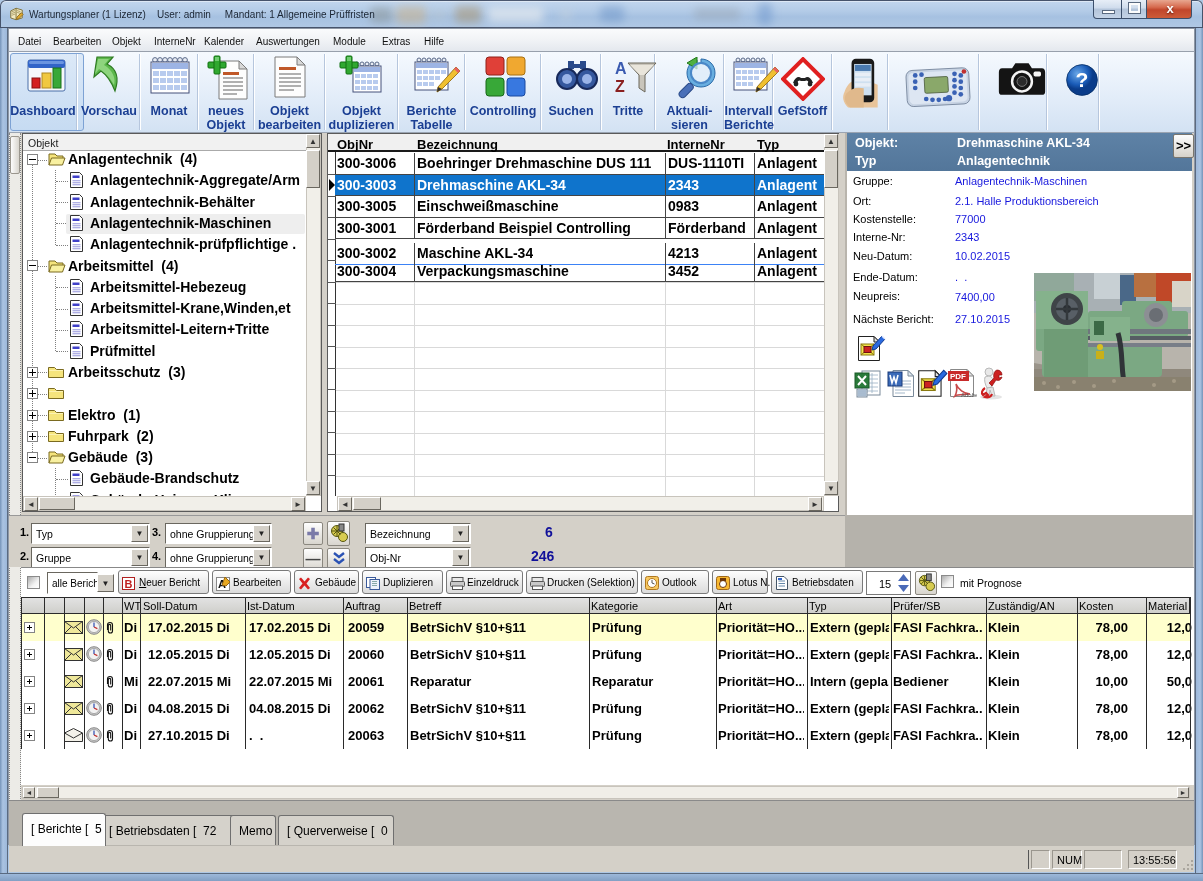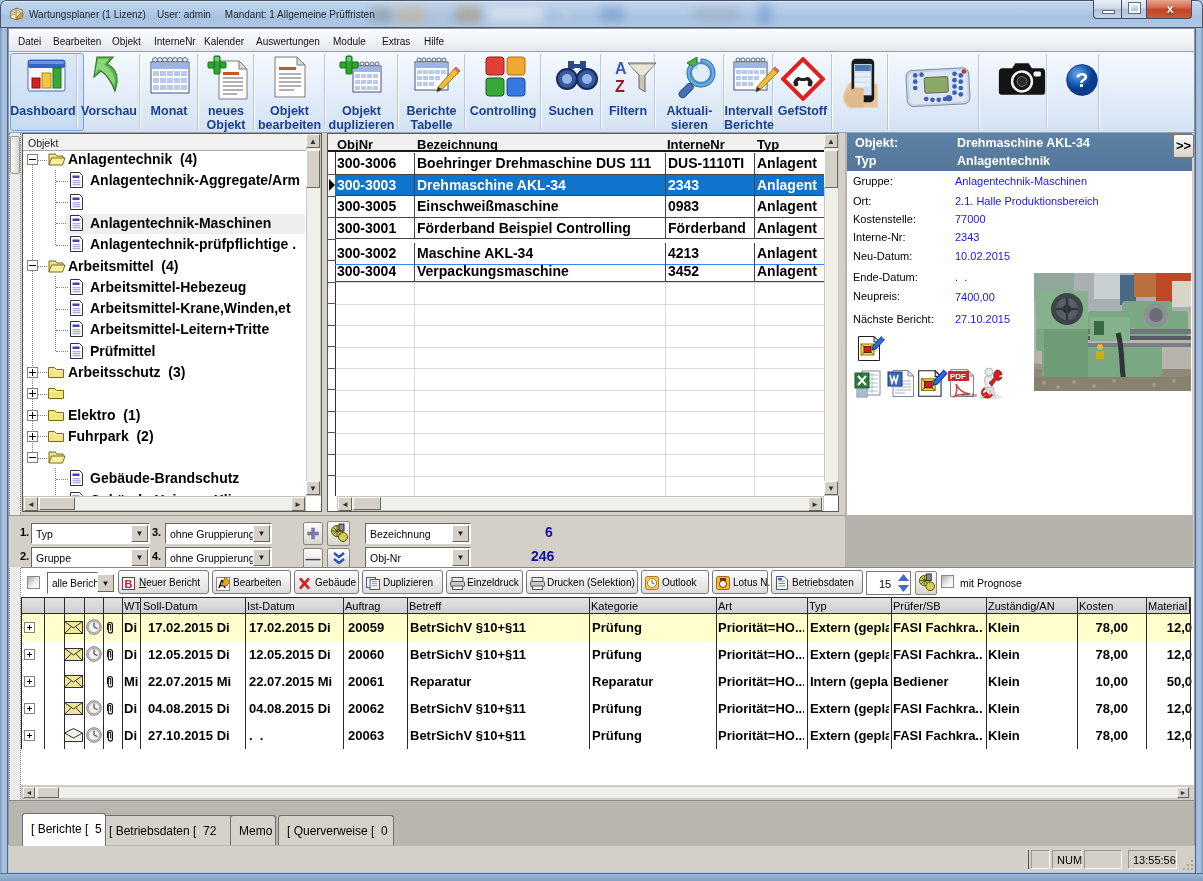"Filtern" div.tlabel { text: Filtern -> Tritte }
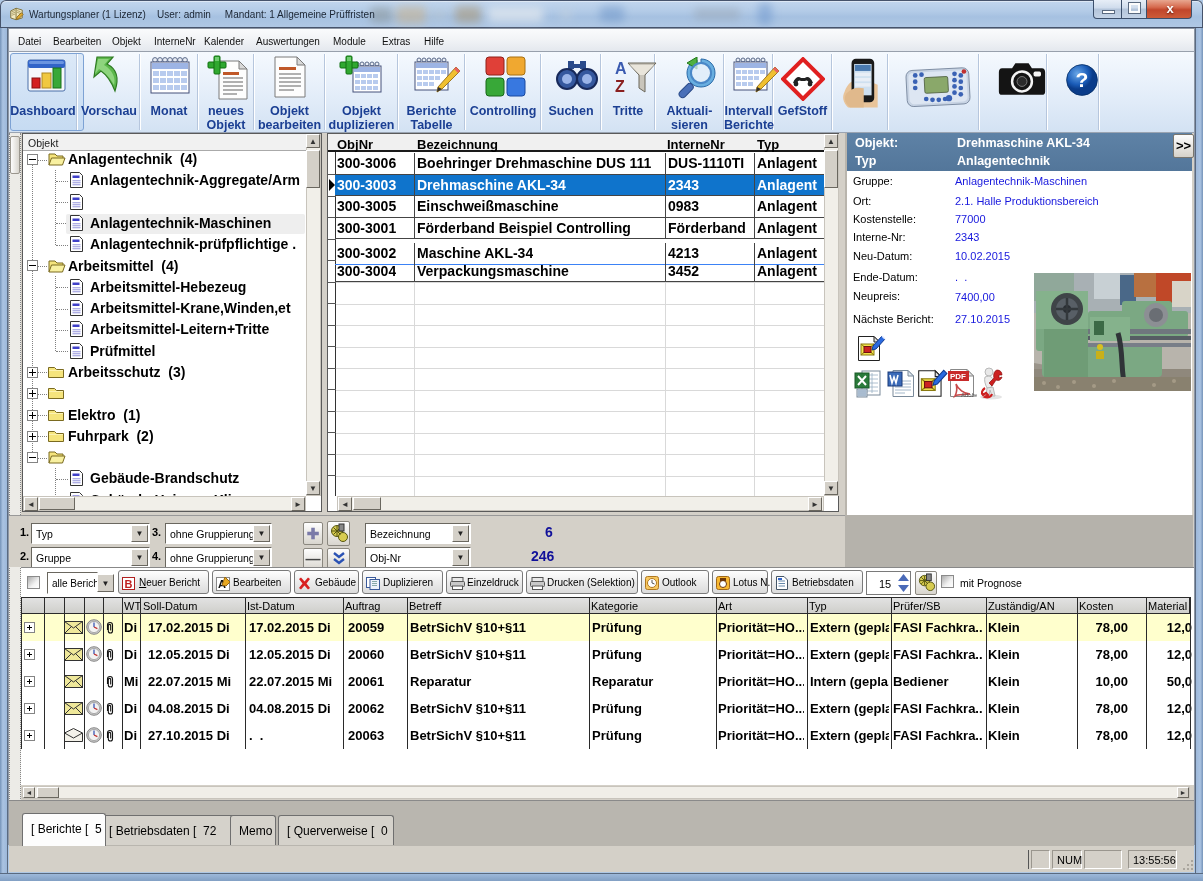"Anlagentechnik-Behälter" div.trow { html: none -> <div>Anlagentechnik-Behälter</div> }
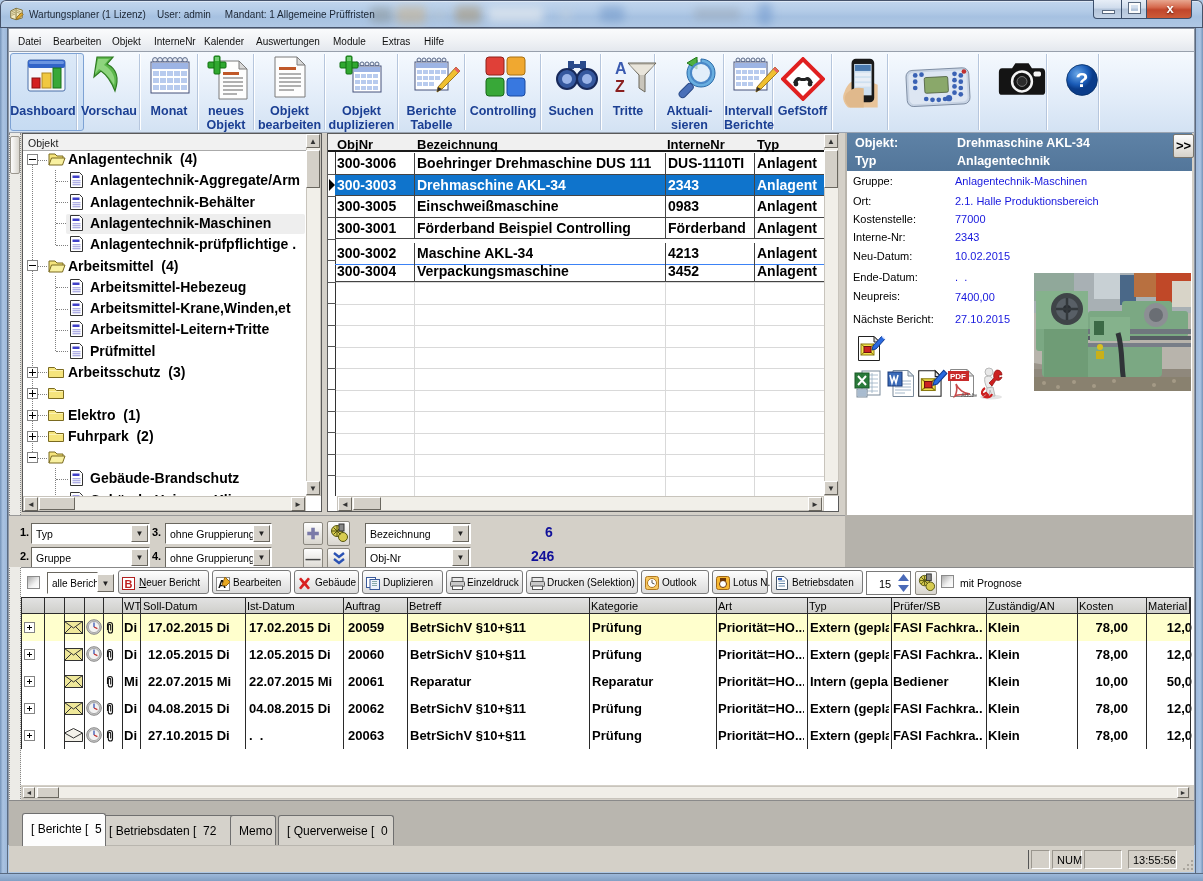"Gebäude (3)" div.trow { html: none -> <div>Gebäude&nbsp; (3)</div> }
